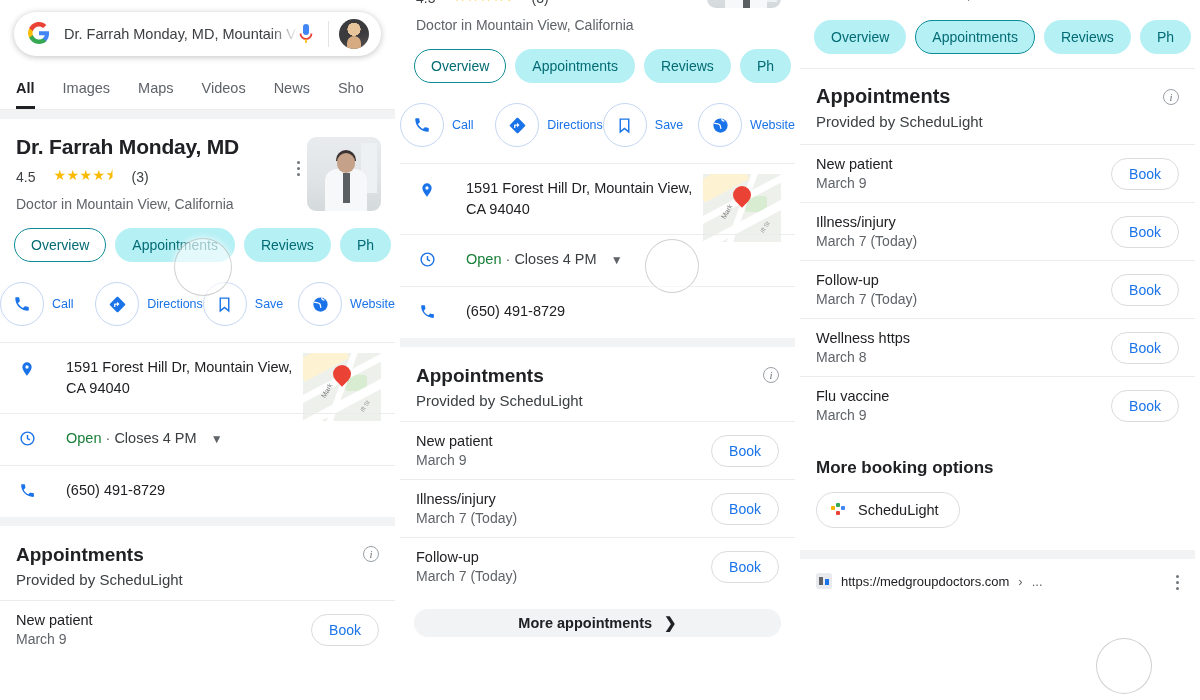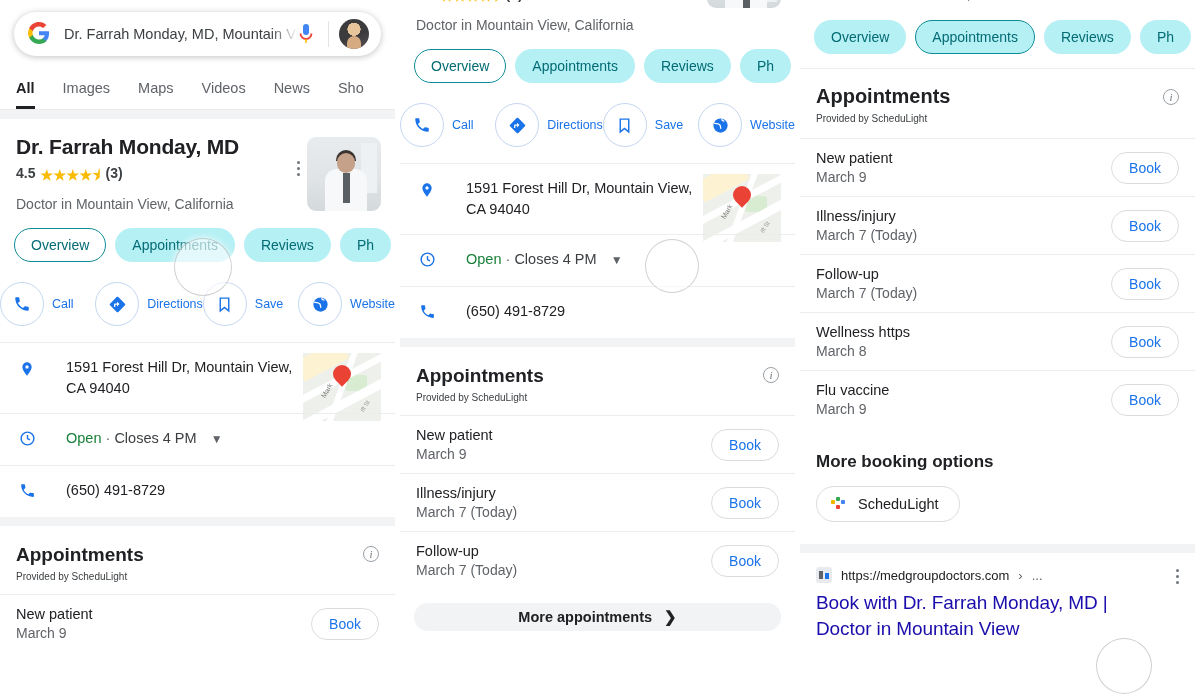"Provided by ScheduLight" .mod-sub { font-size: 10px -> 15px }
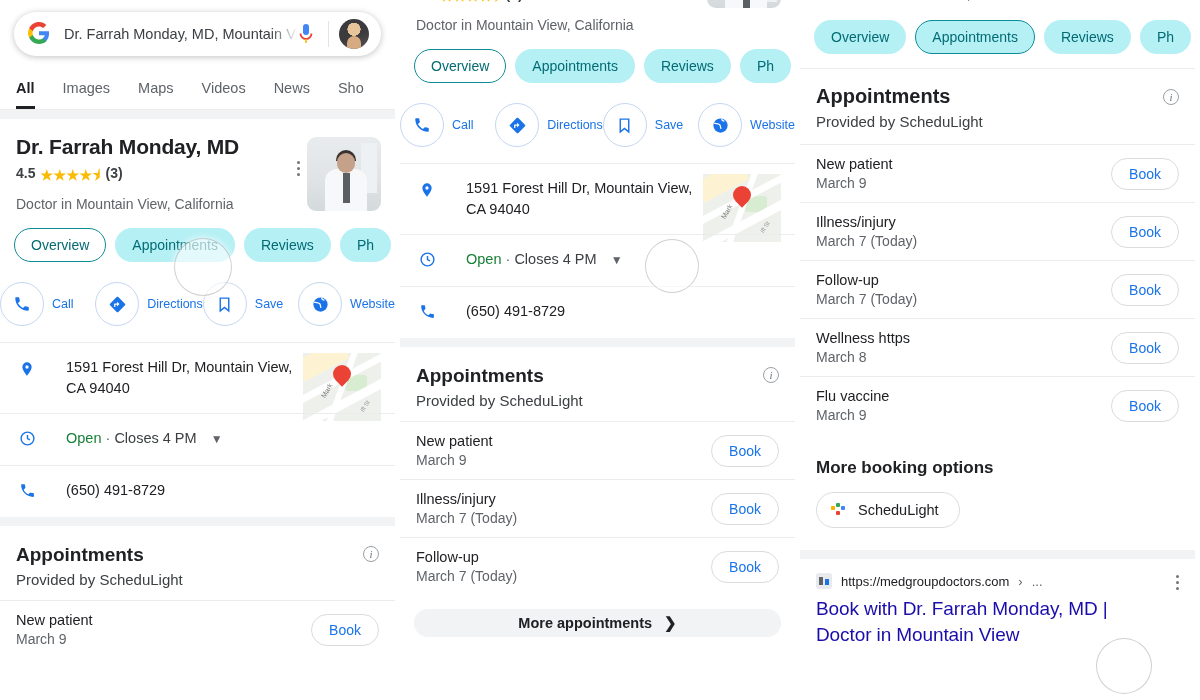"4.5" .kp-rating { align-items: none -> center; font-weight: bold -> none; gap: 5px -> 18px }
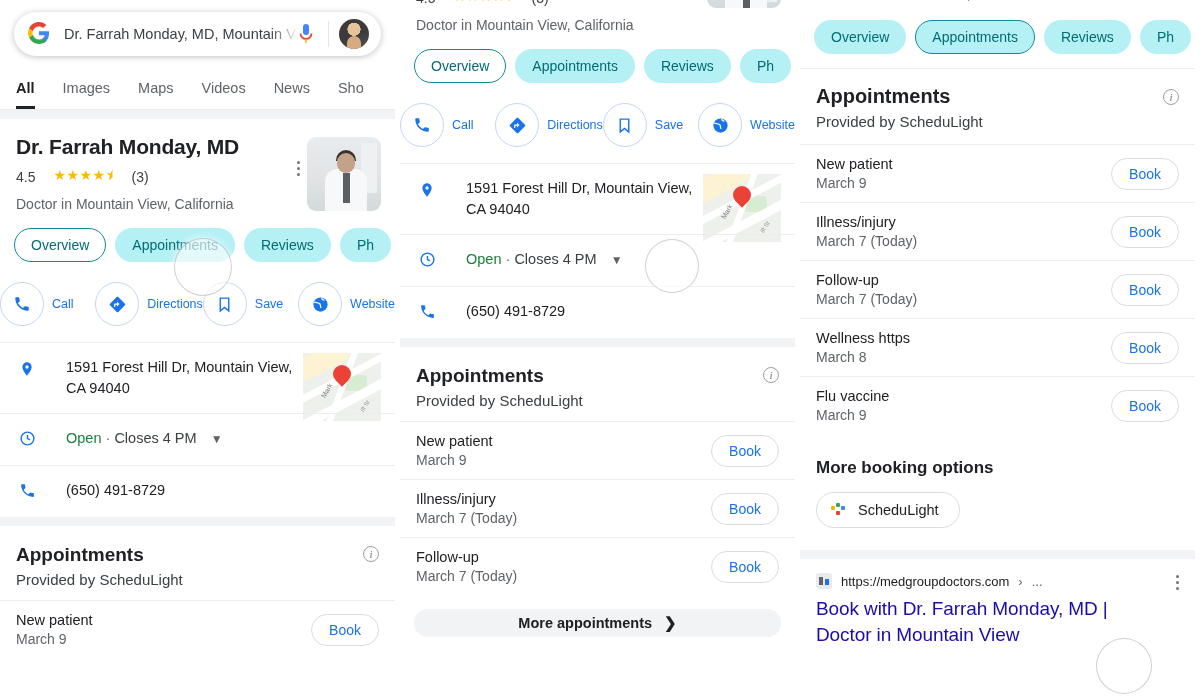"Book with Dr. Farrah Monday," div.res-title { html: <div> <span>Book with Dr. Farrah Monday, MD |</span><br> <span>Doctor in Mountain View</span> </div> -> none }
